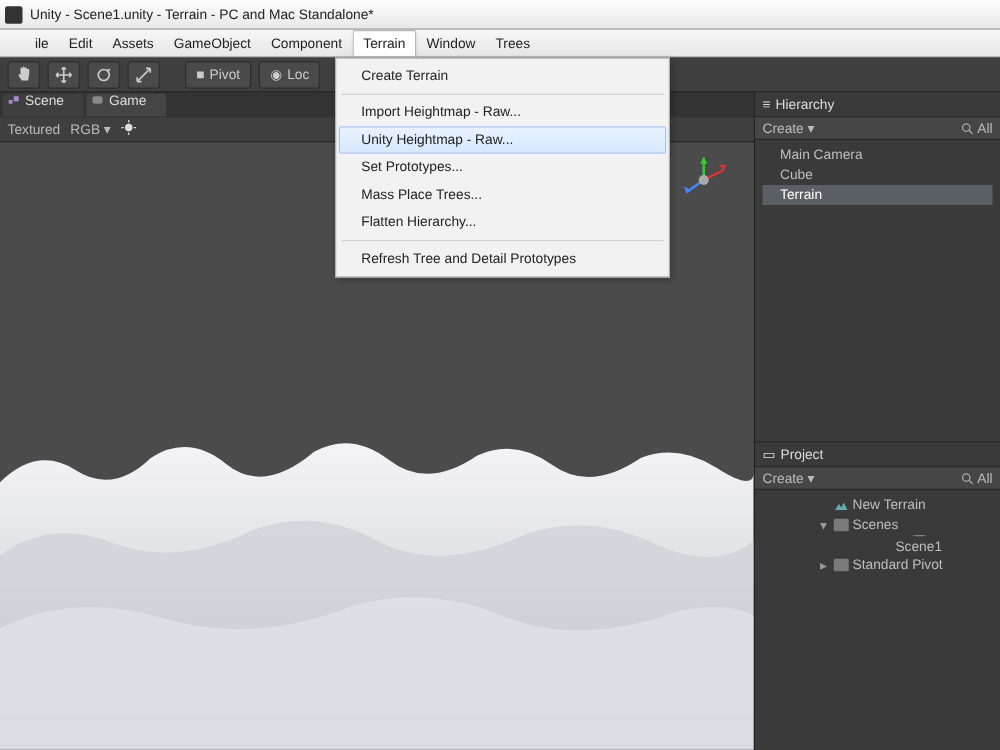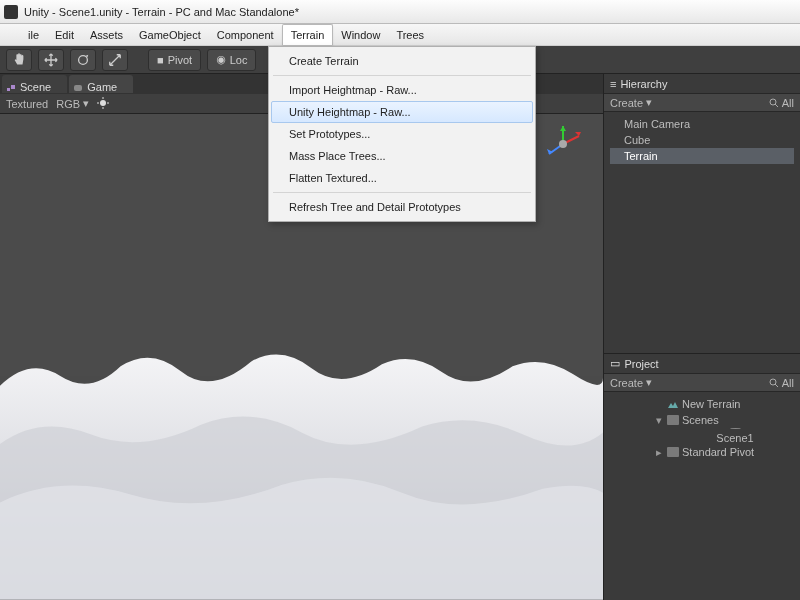"Scene" .scene-tab { align-items: flex-end -> flex-start }
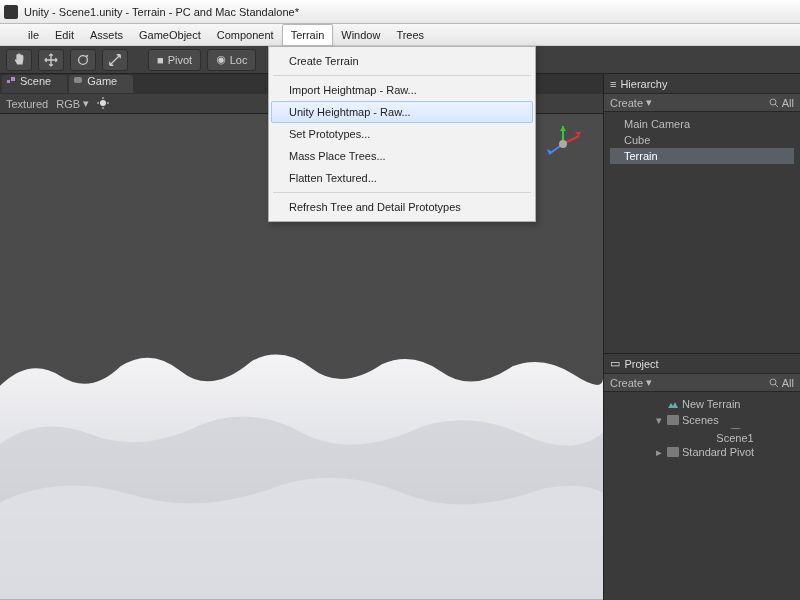"Flatten Textured..." span { text: Textured -> Hierarchy }
